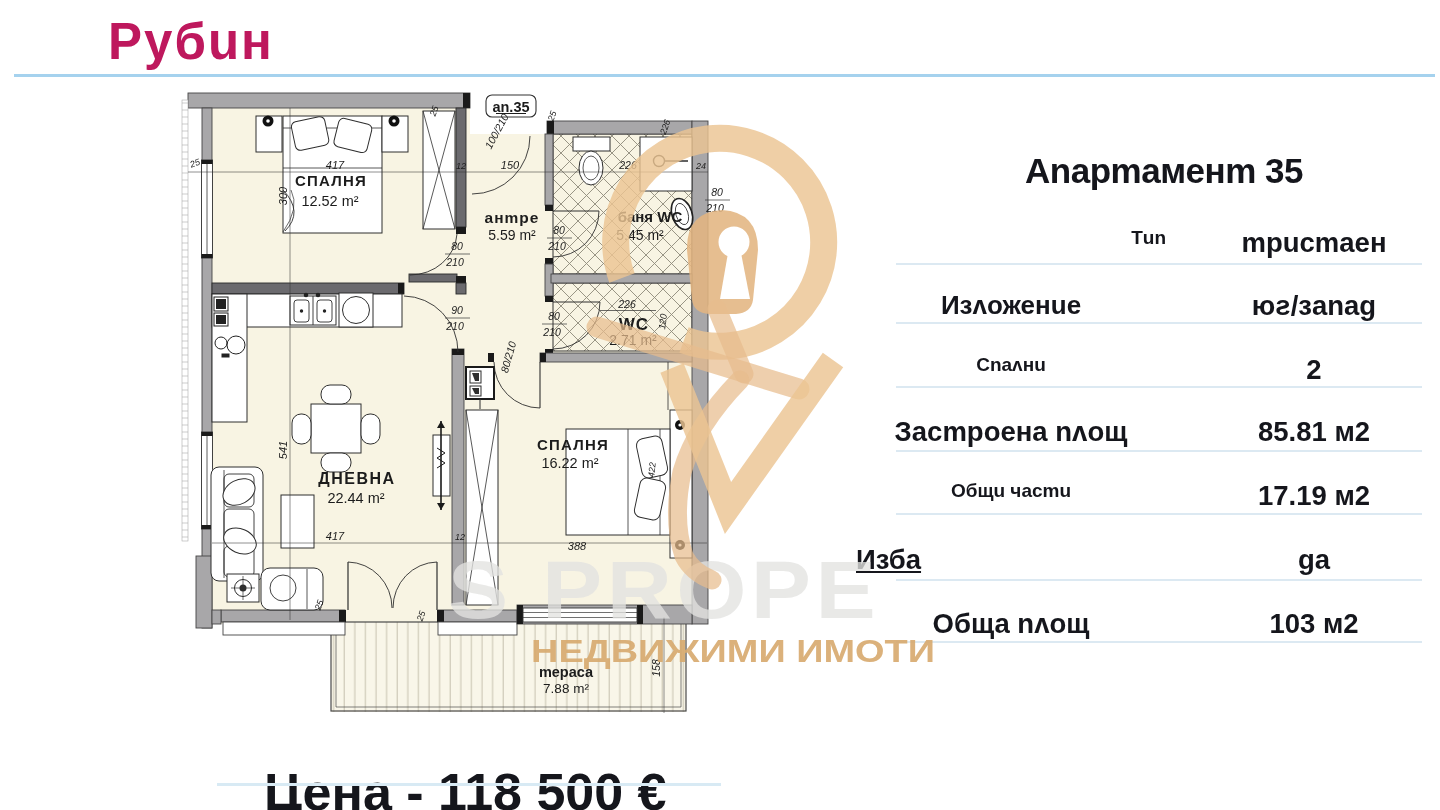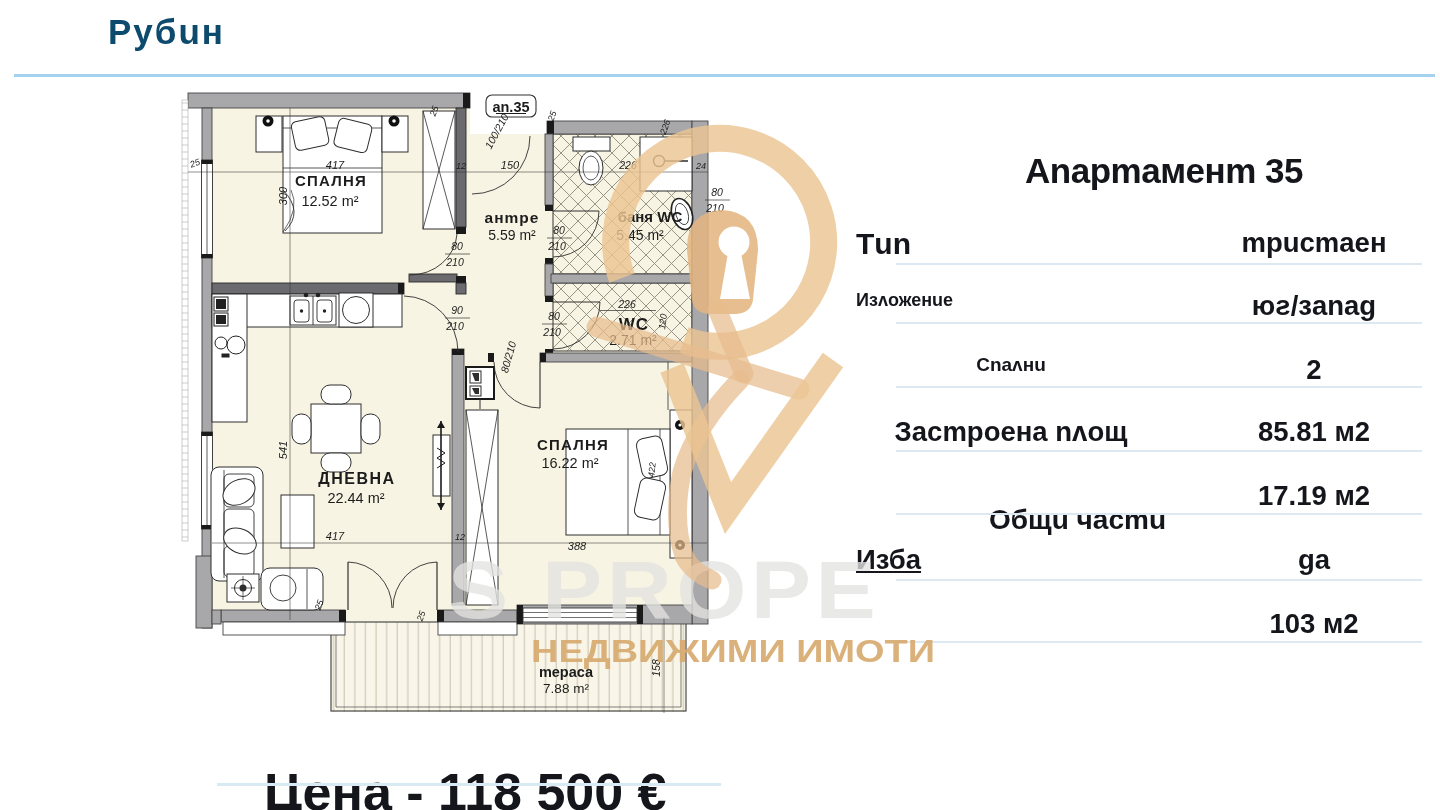"Рубuн" div.abs { color: #0c4a6e -> #be185d; font-size: 35px -> 51px }
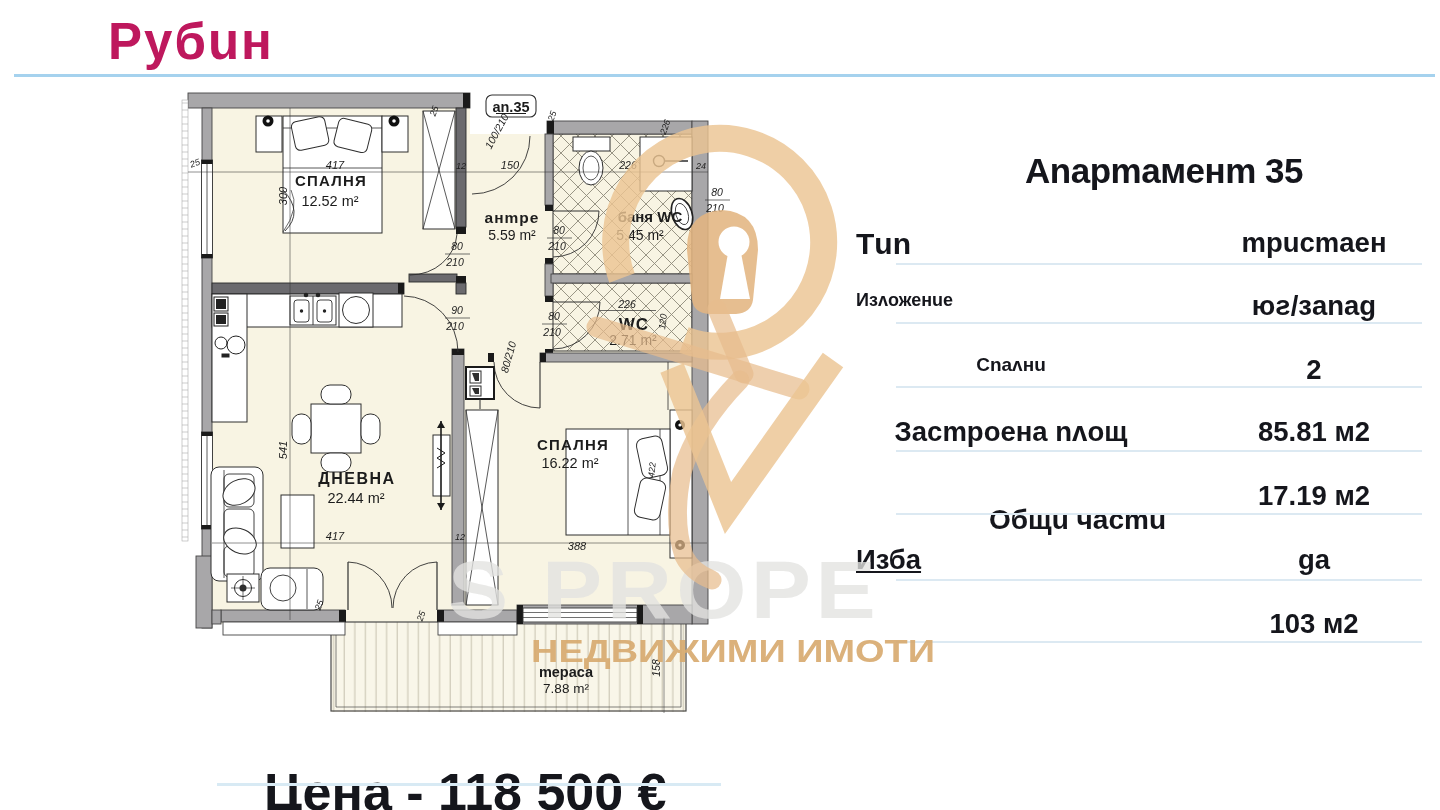"Тun" div.abs { font-size: 30px -> 19px; text-align: left -> right }
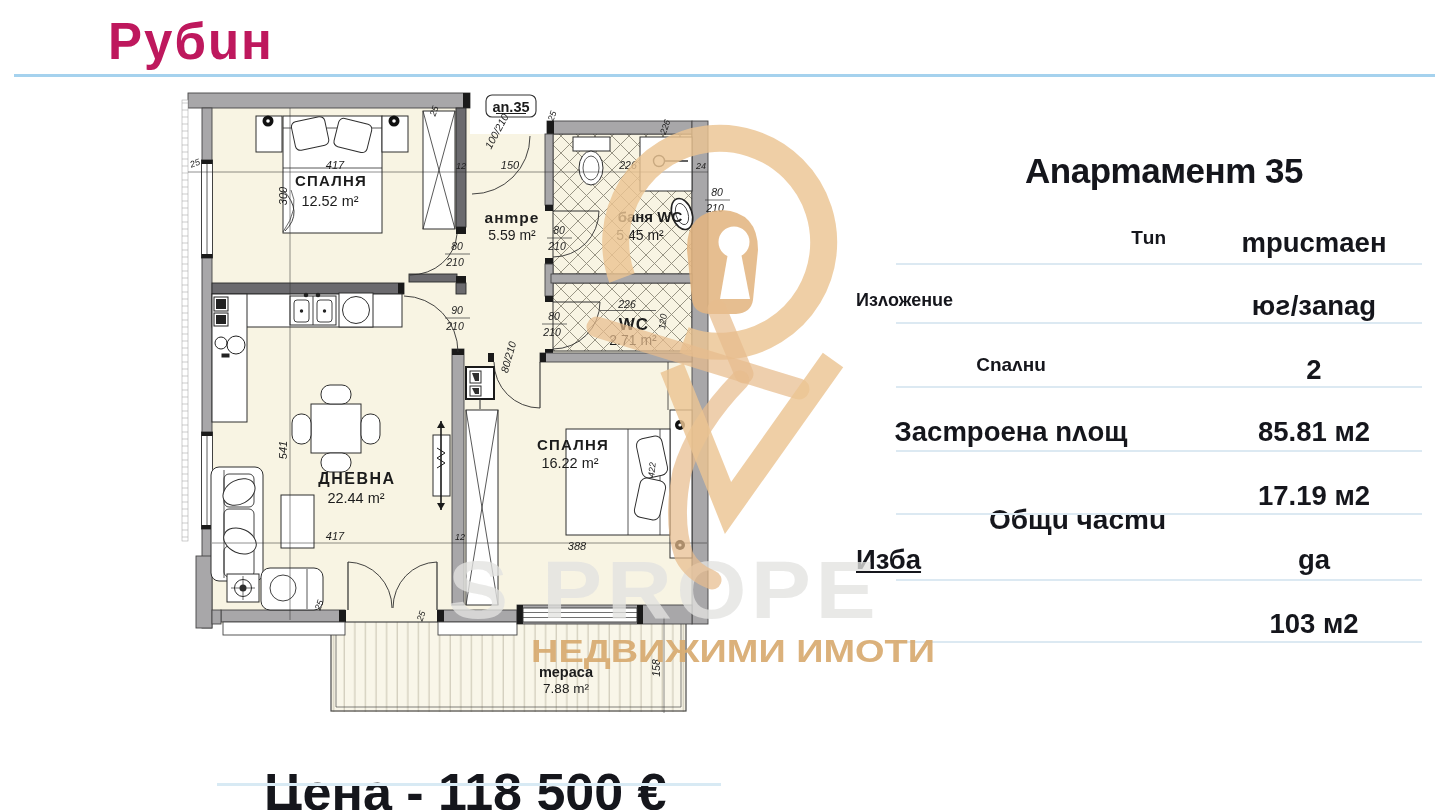"Изʌоженuе" div.abs { font-size: 18px -> 26px; text-align: none -> center }
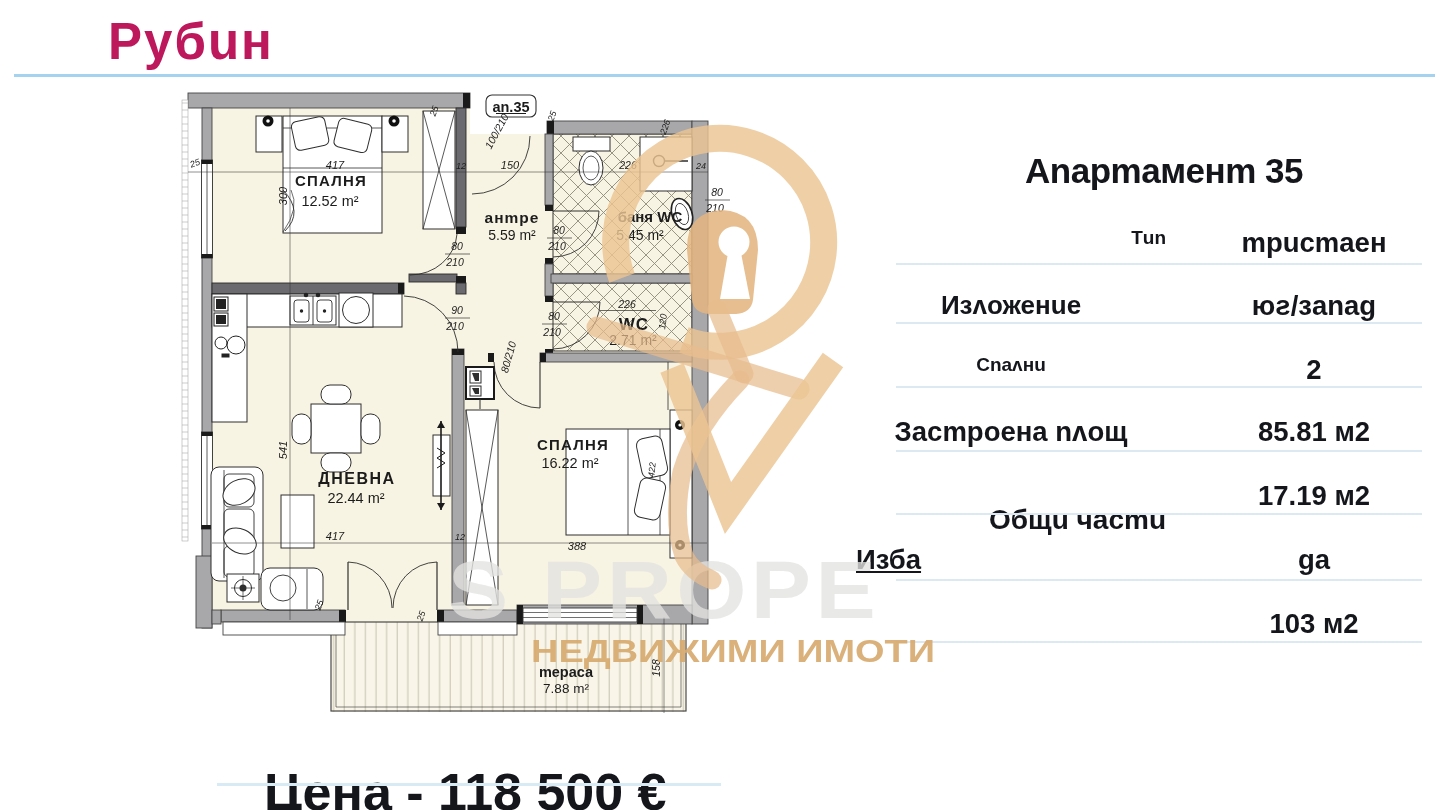"Общu часmu" div.abs { font-size: 28px -> 19px; text-align: right -> center; top: 504px -> 480px }
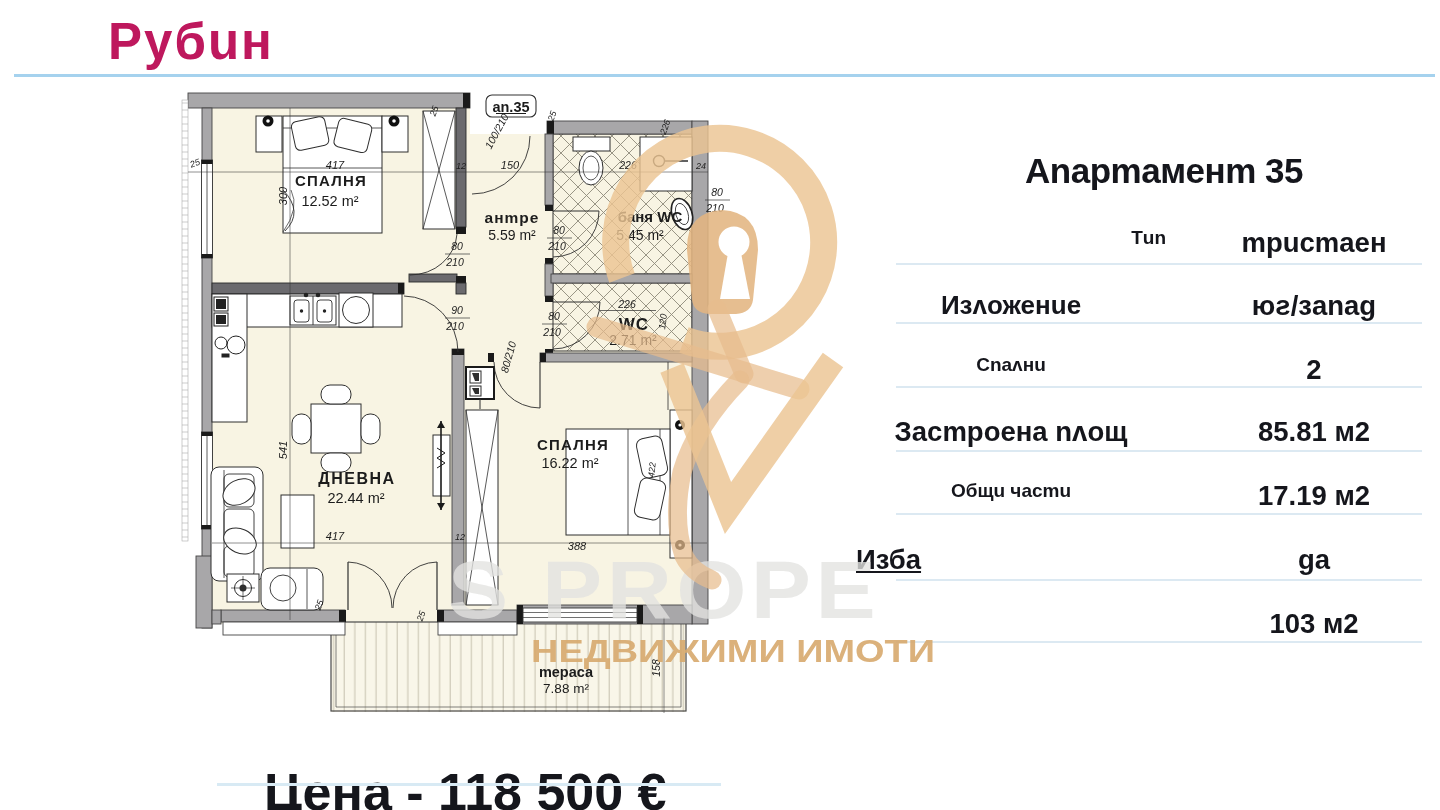"Обща nʌощ" div.abs { html: none -> <div>Обща nʌощ</div> }
